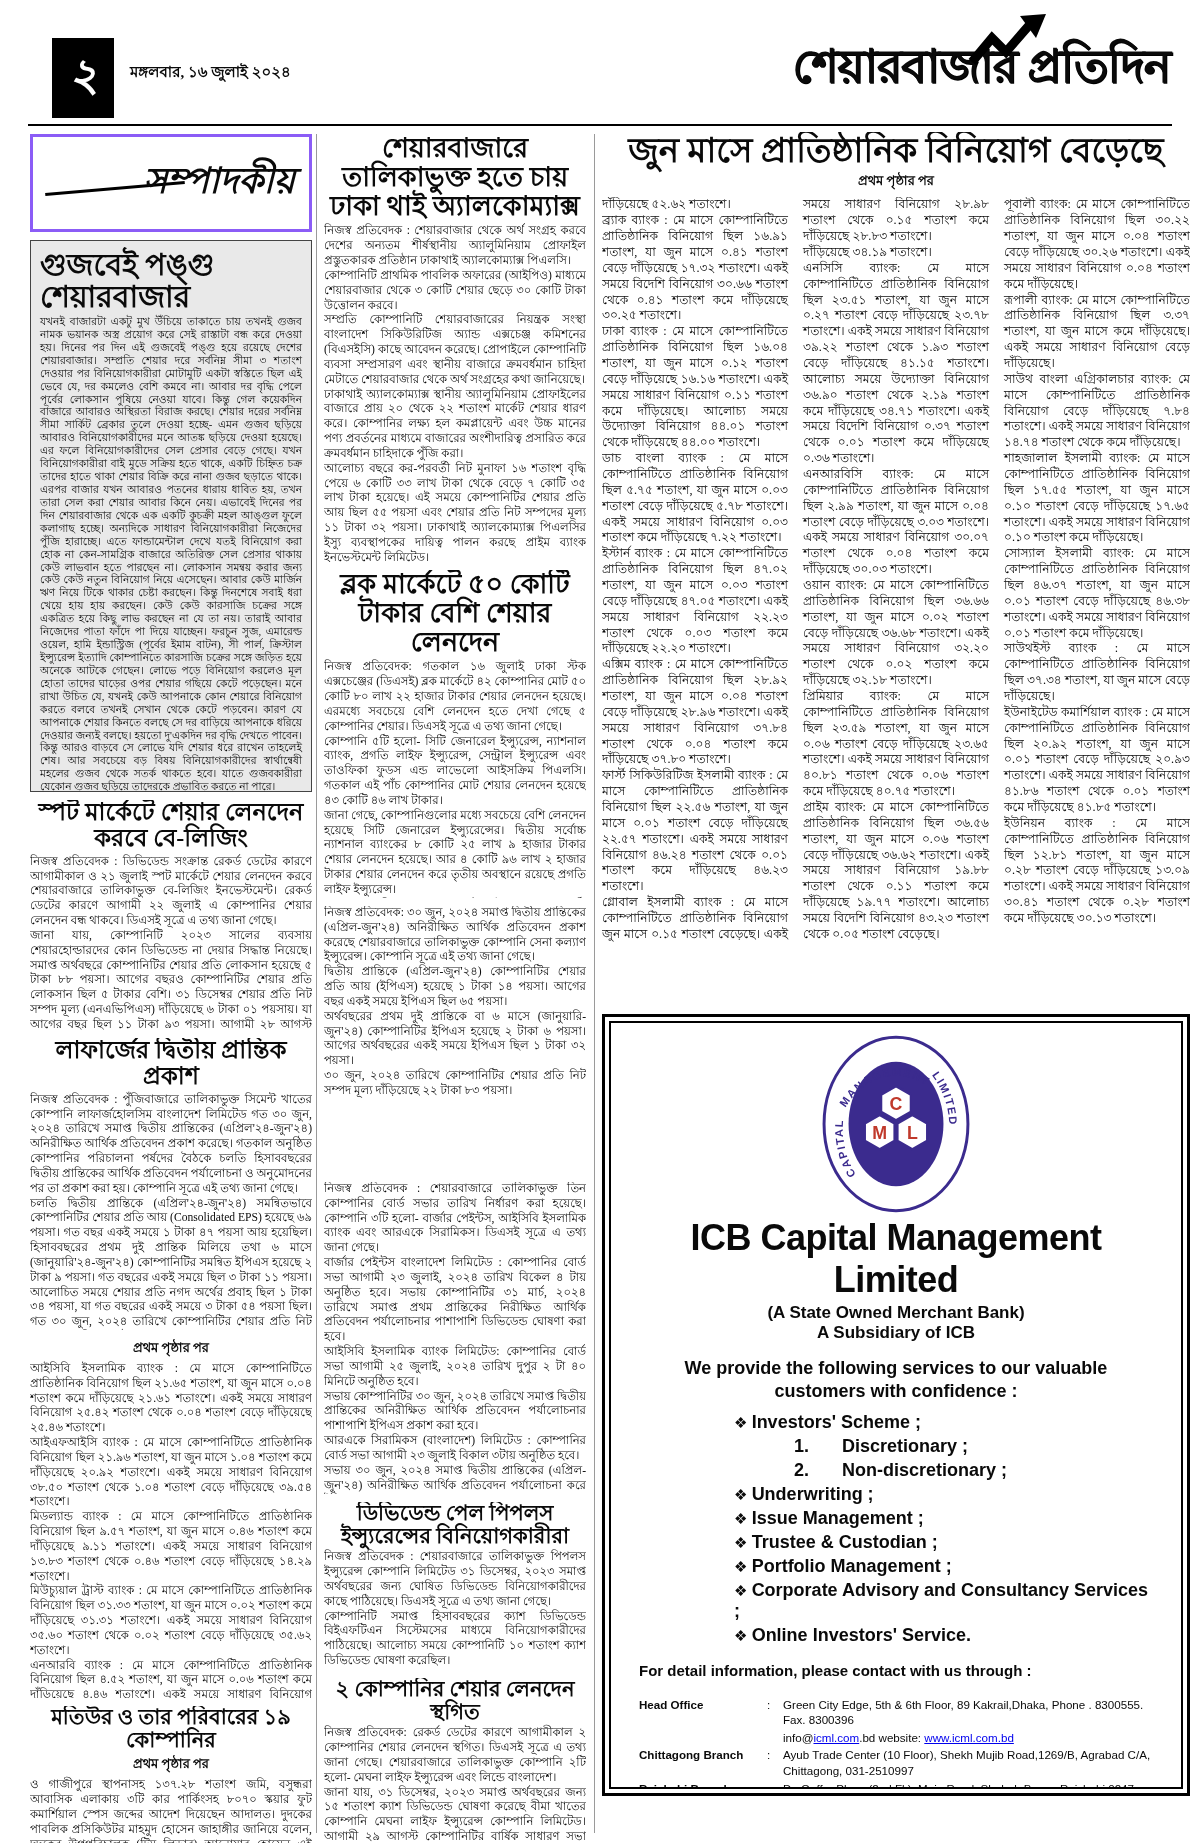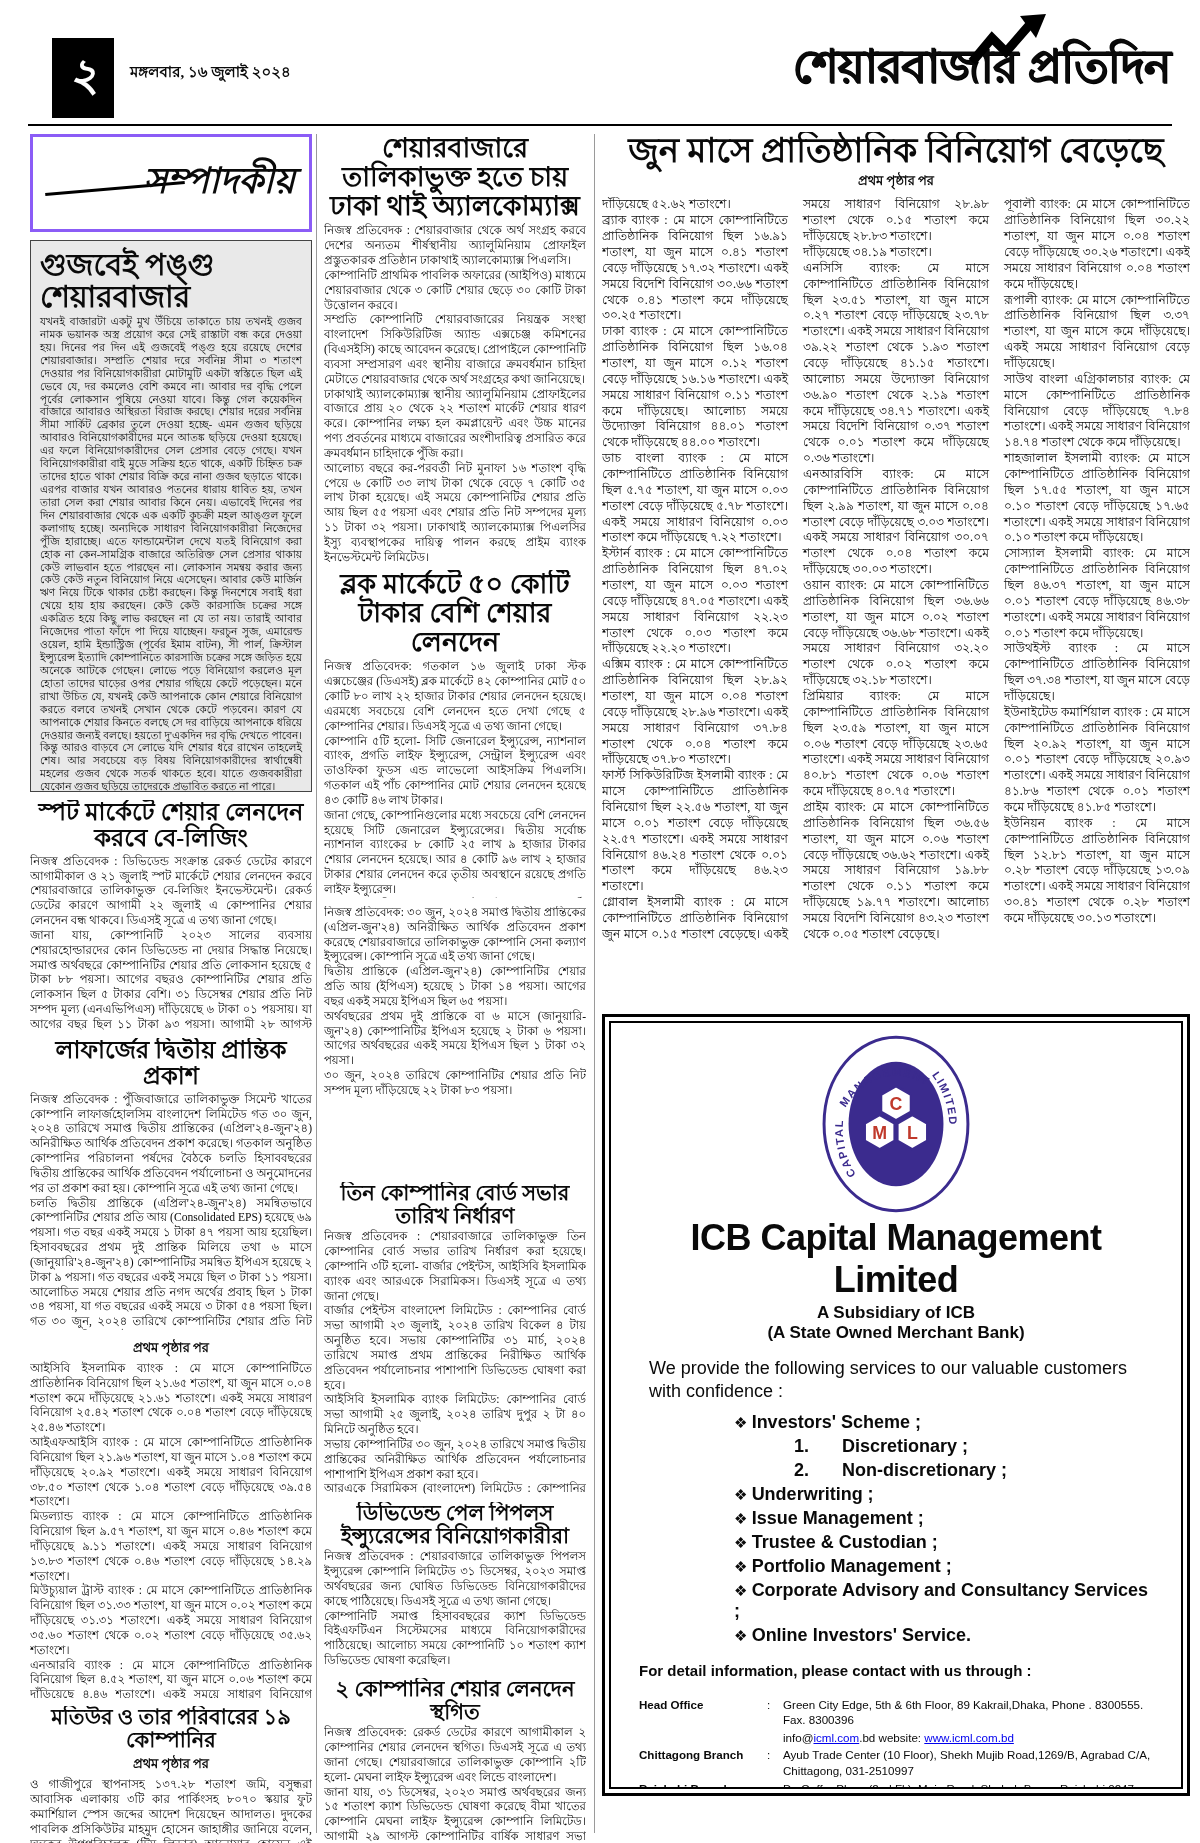"তিন কোম্পানির বোর্ড সভার তারিখ" h2.small { html: <h2>তিন কোম্পানির বোর্ড সভার তারিখ নির্ধারণ</h2> -> none }
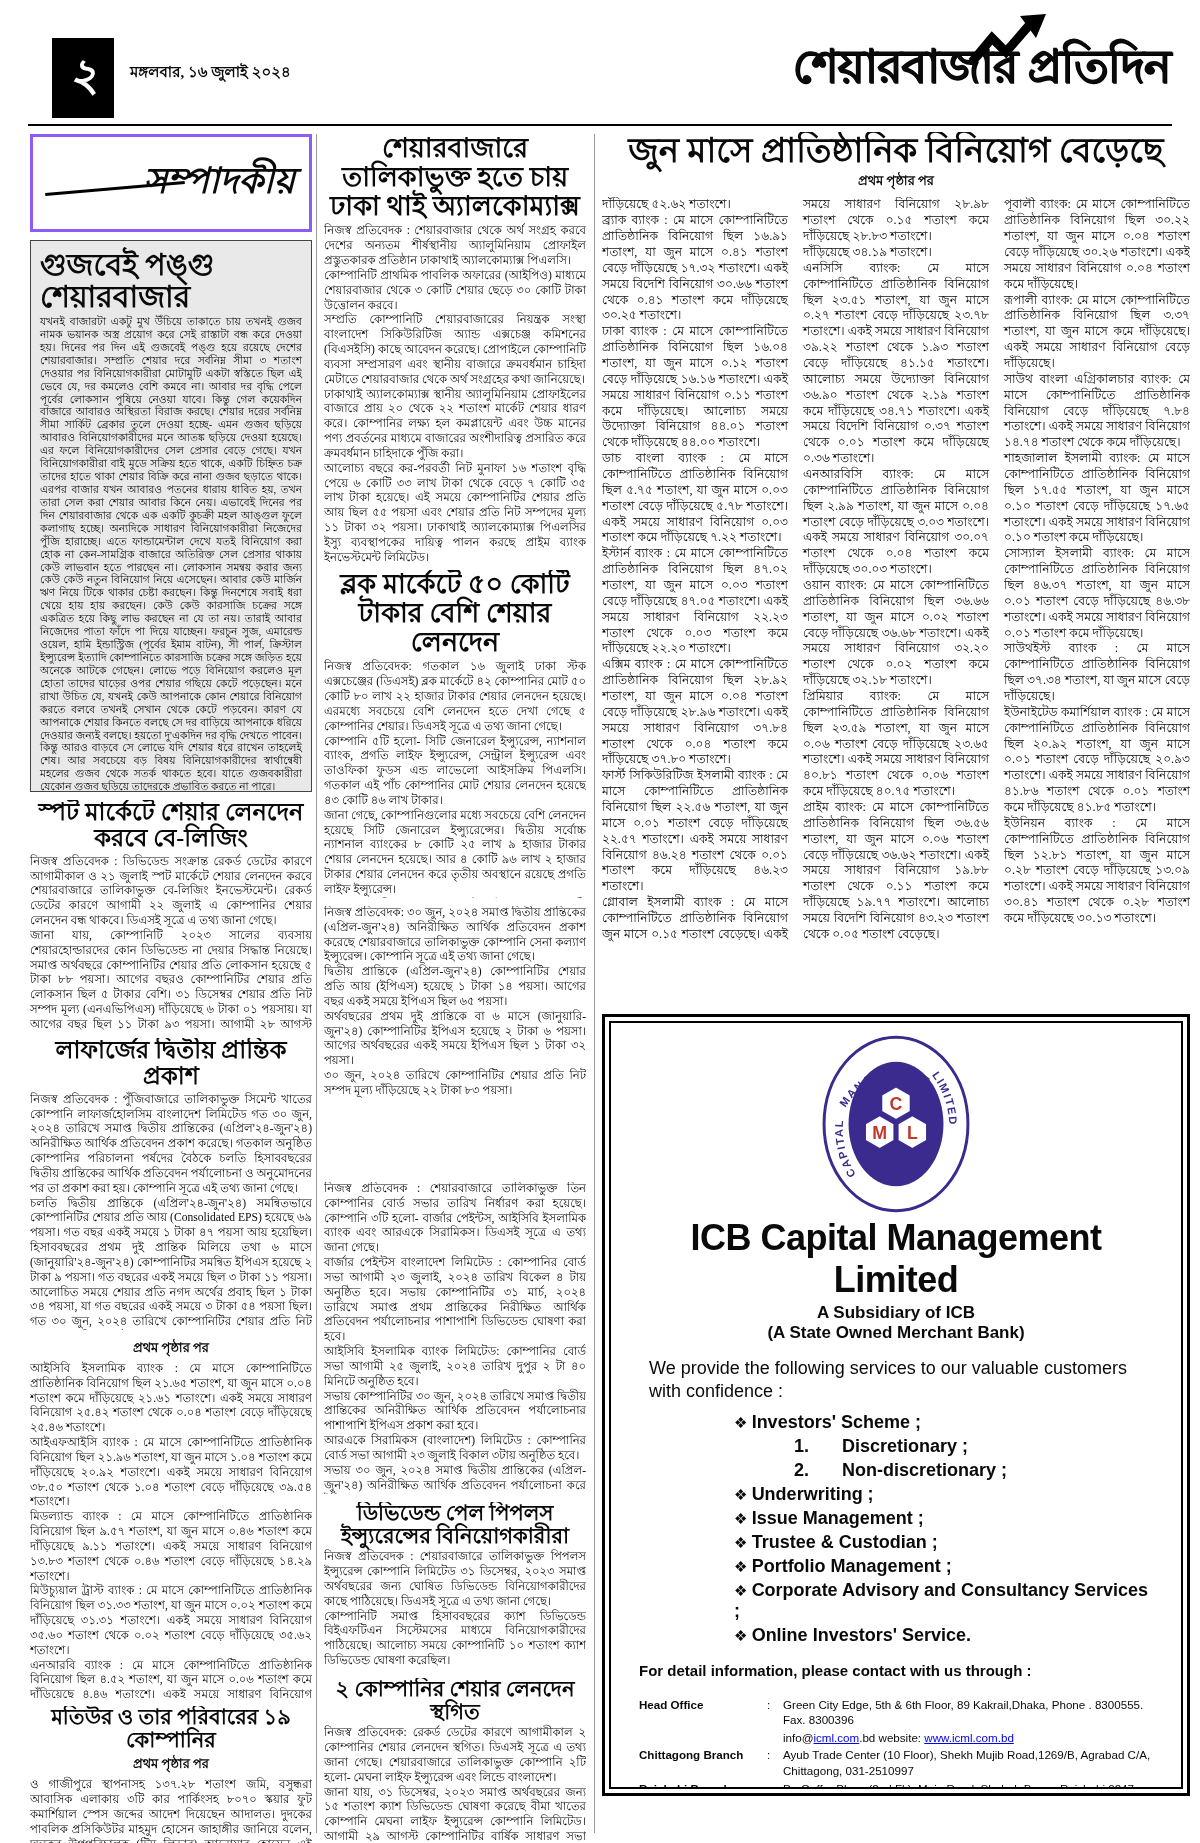"A Subsidiary of ICB" p.ad-sub { order: before "(A State Owned Merchant Bank)" -> after "(A State Owned Merchant Bank)" }
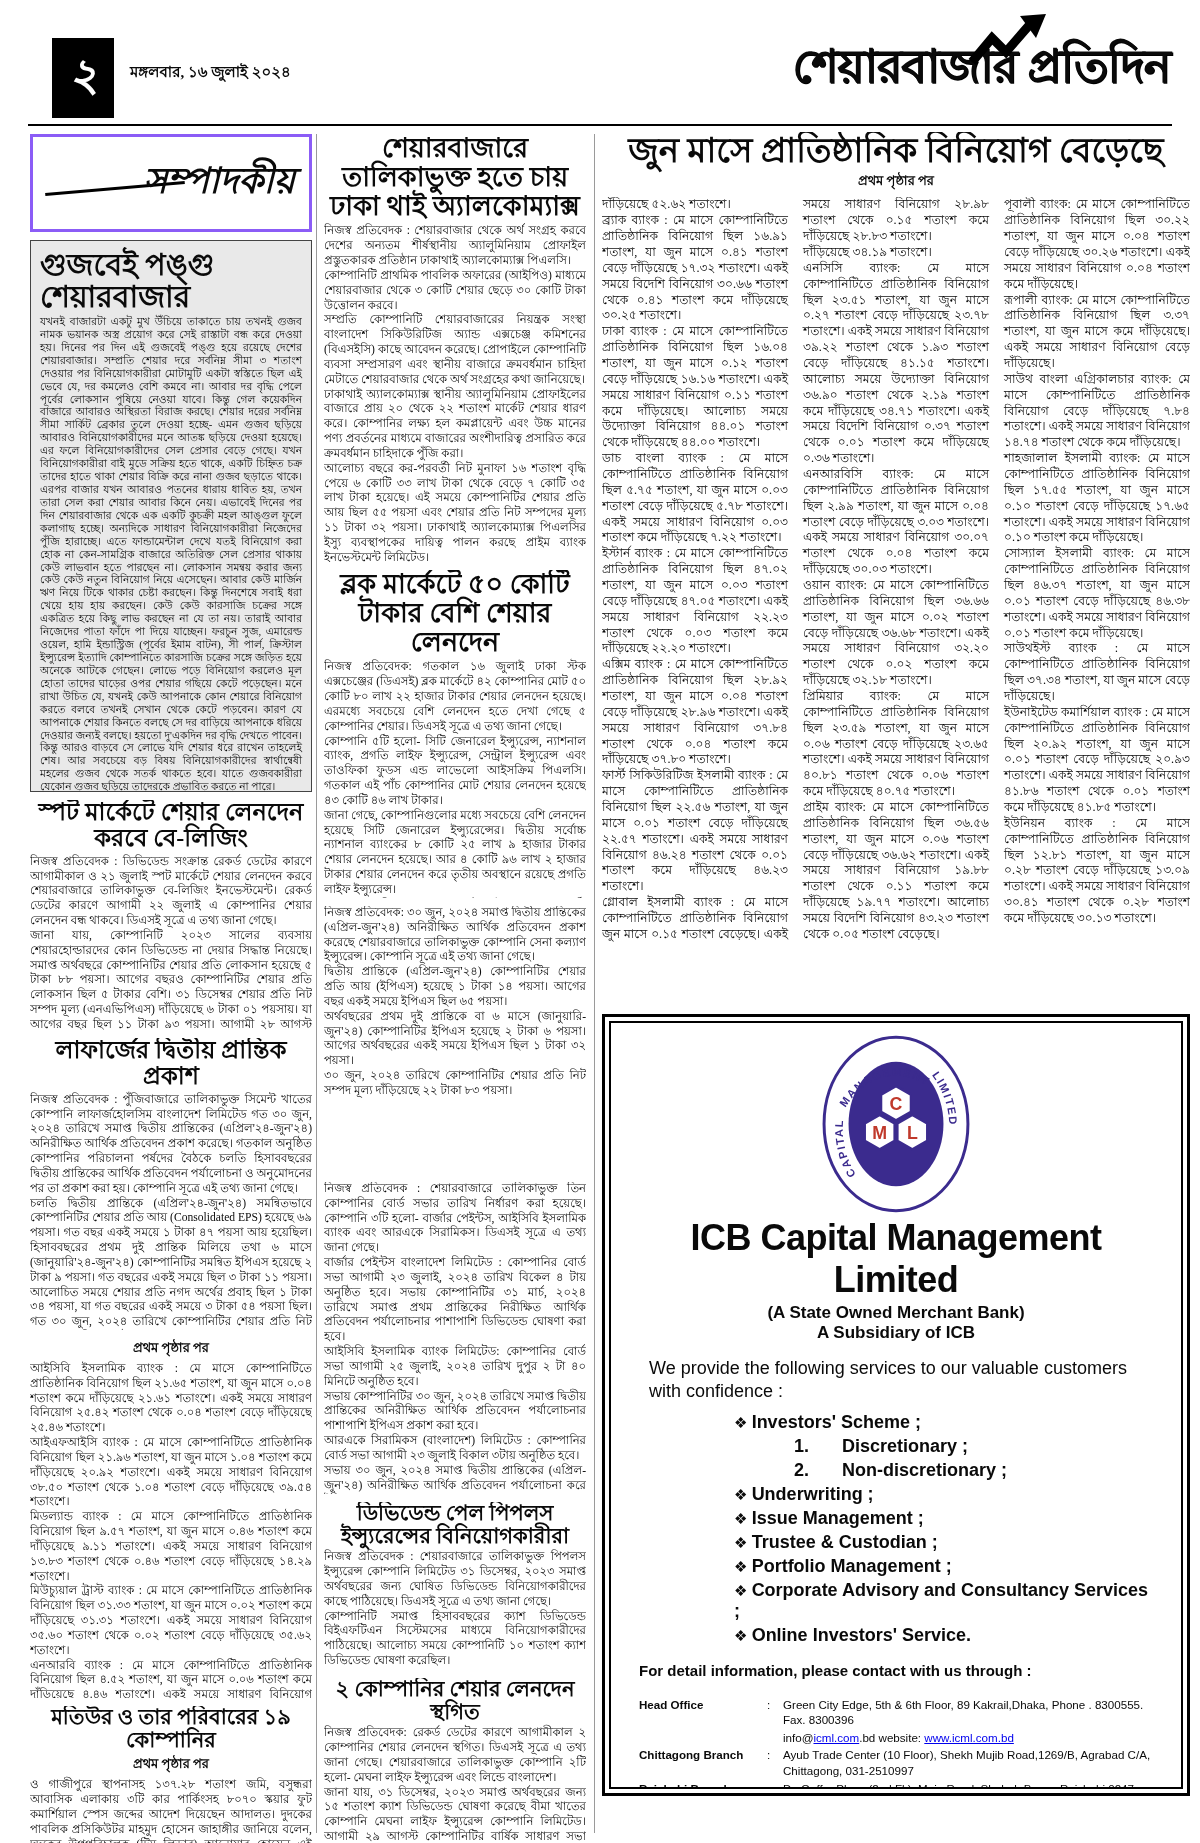"We provide the following services" .ad-intro { font-weight: normal -> bold; text-align: none -> center }
